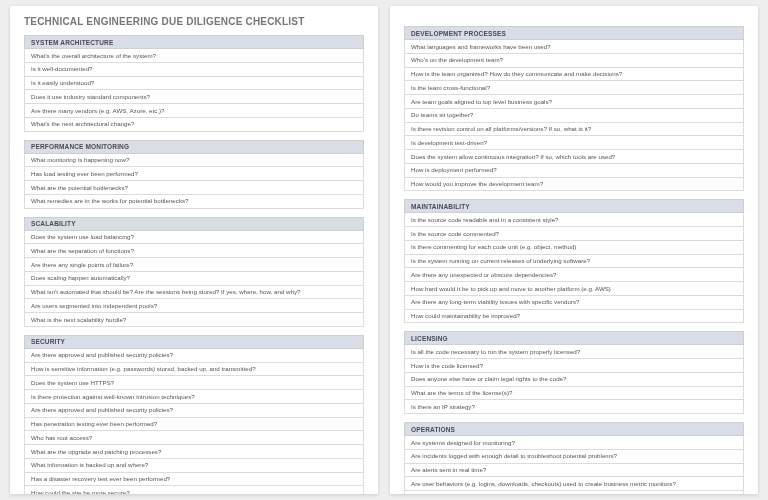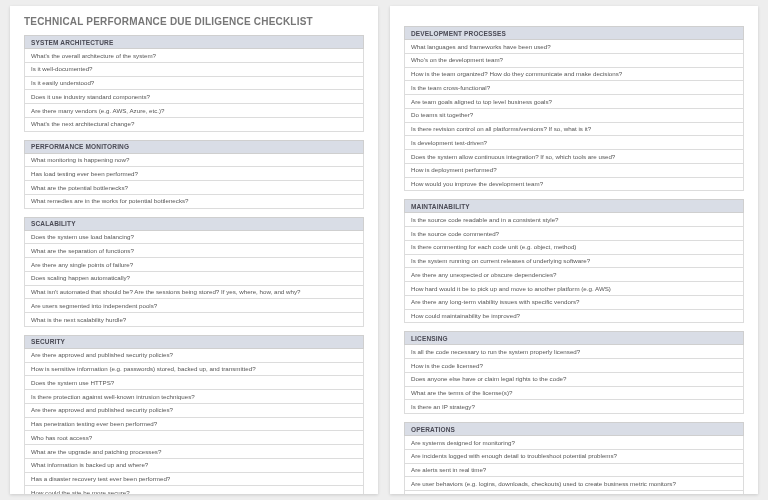"TECHNICAL PERFORMANCE DUE DILIGENCE" div.doc-title { text: PERFORMANCE -> ENGINEERING }
